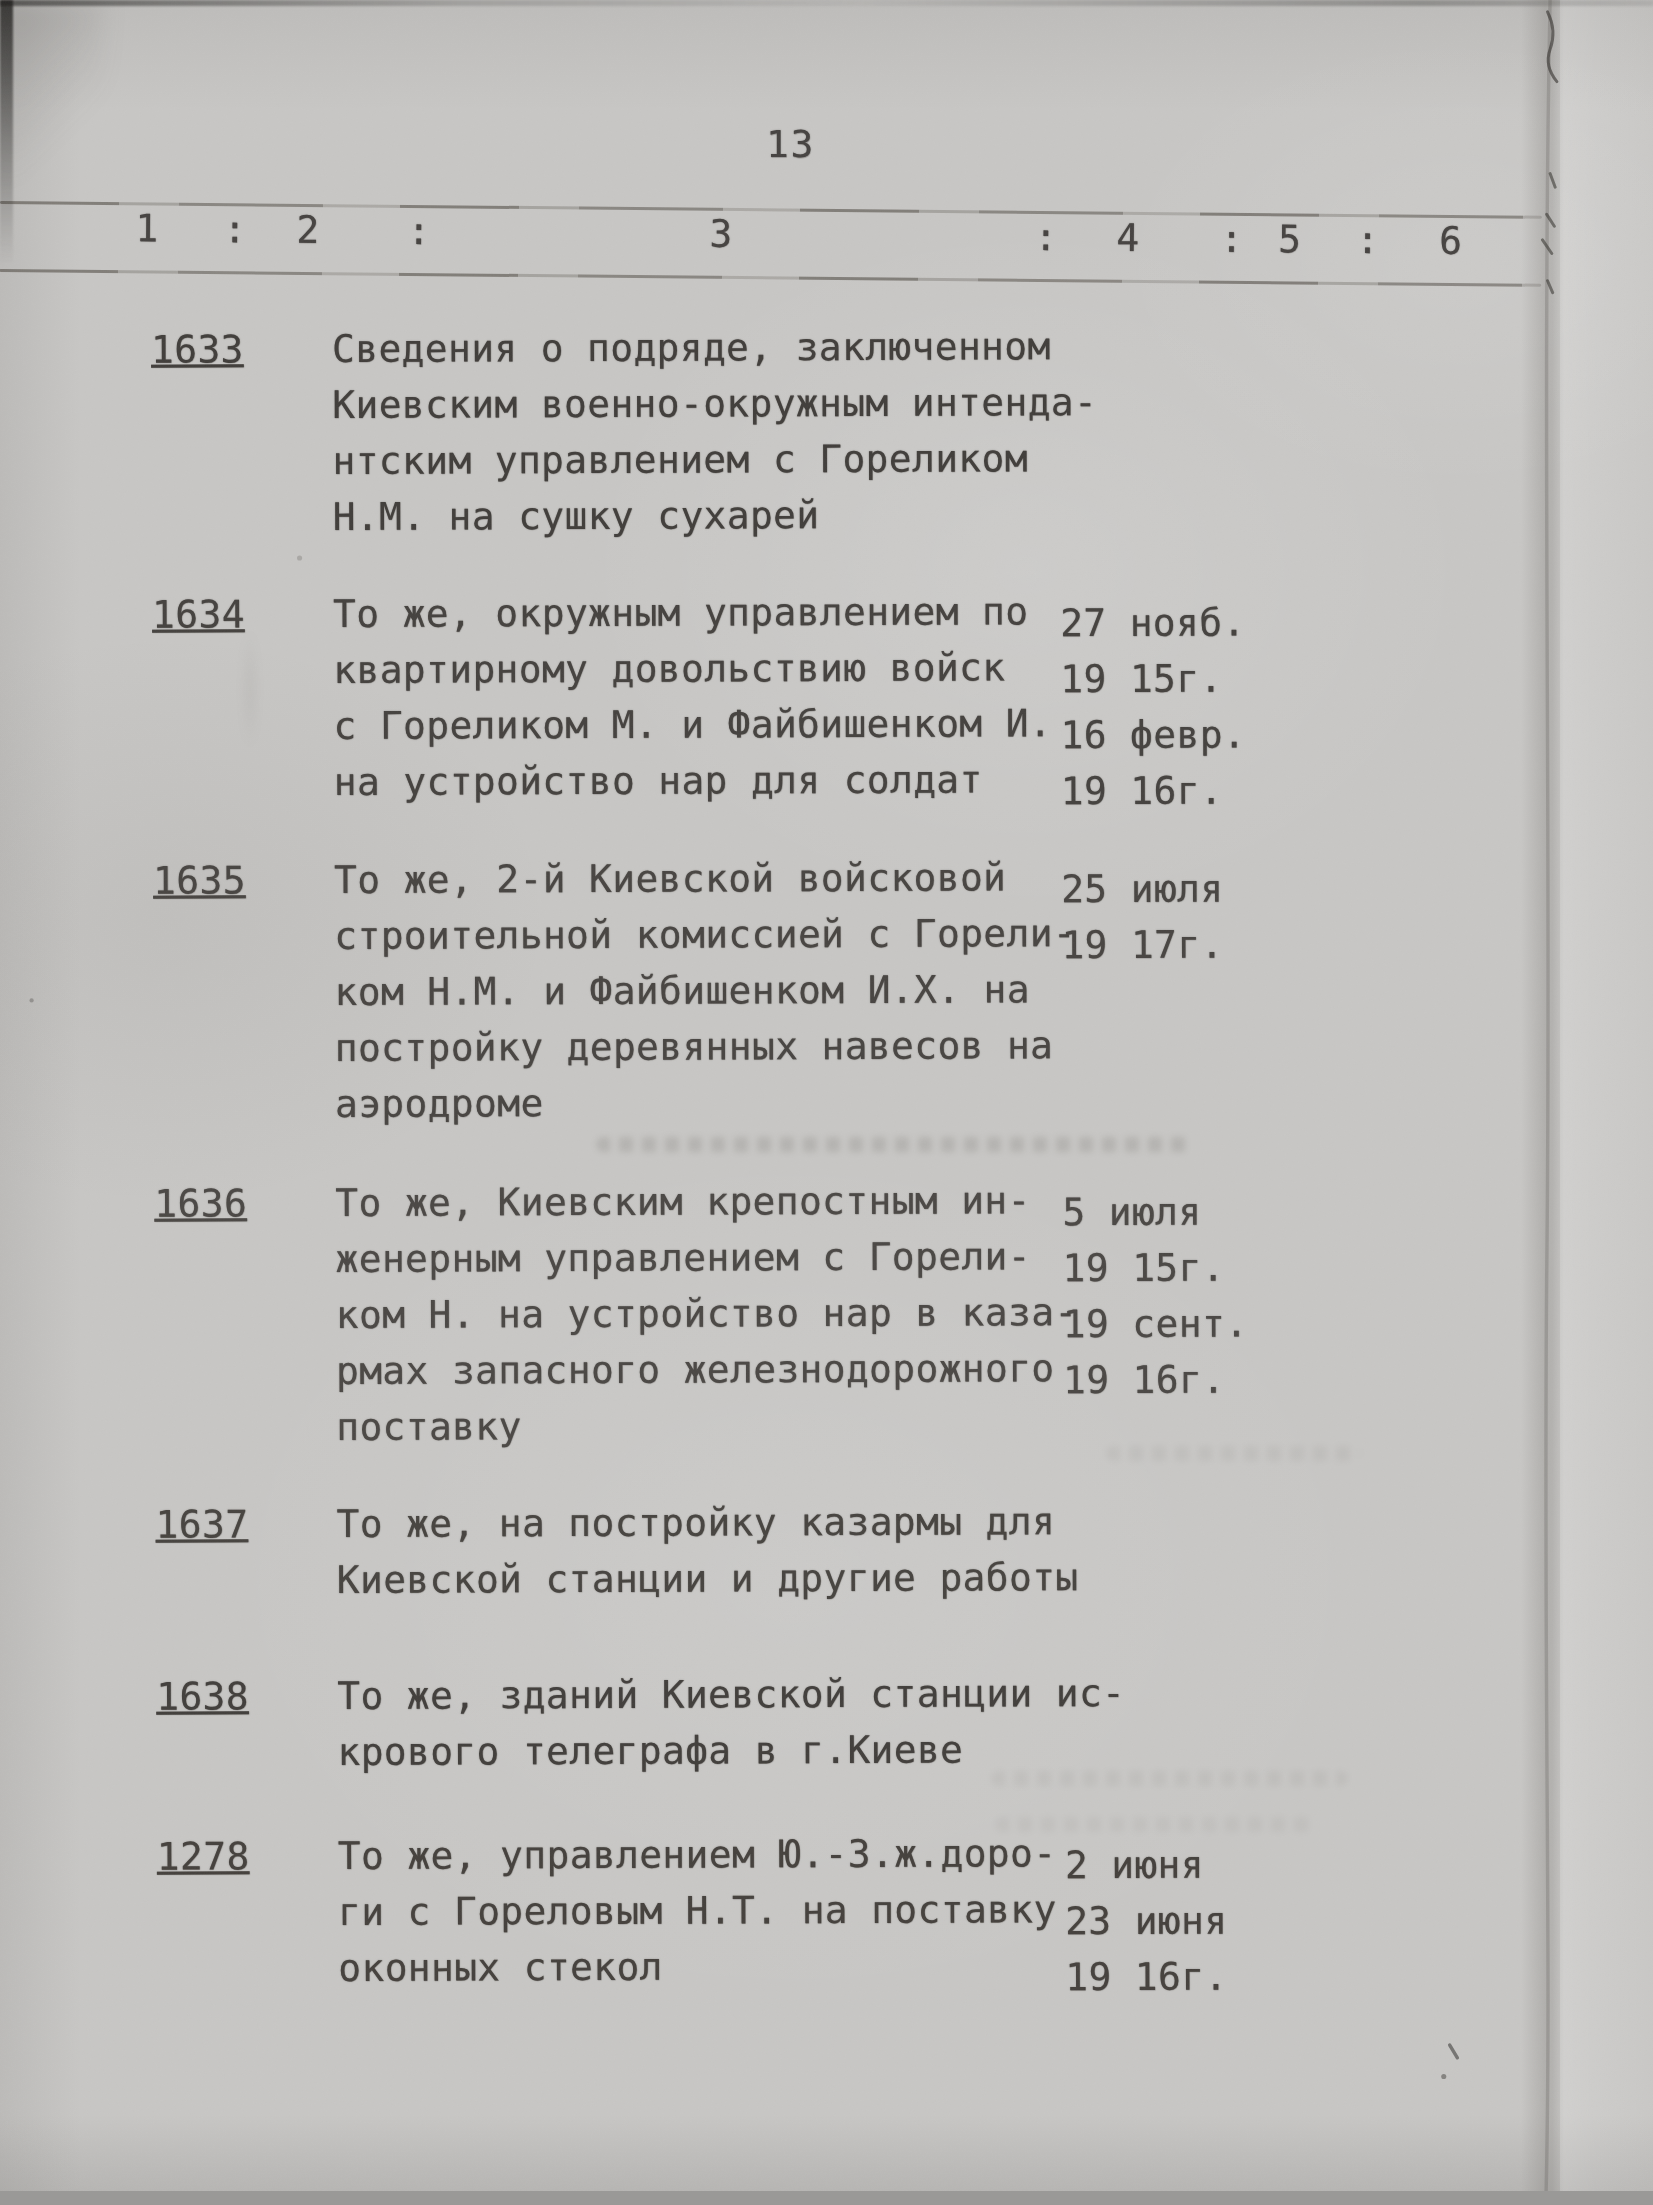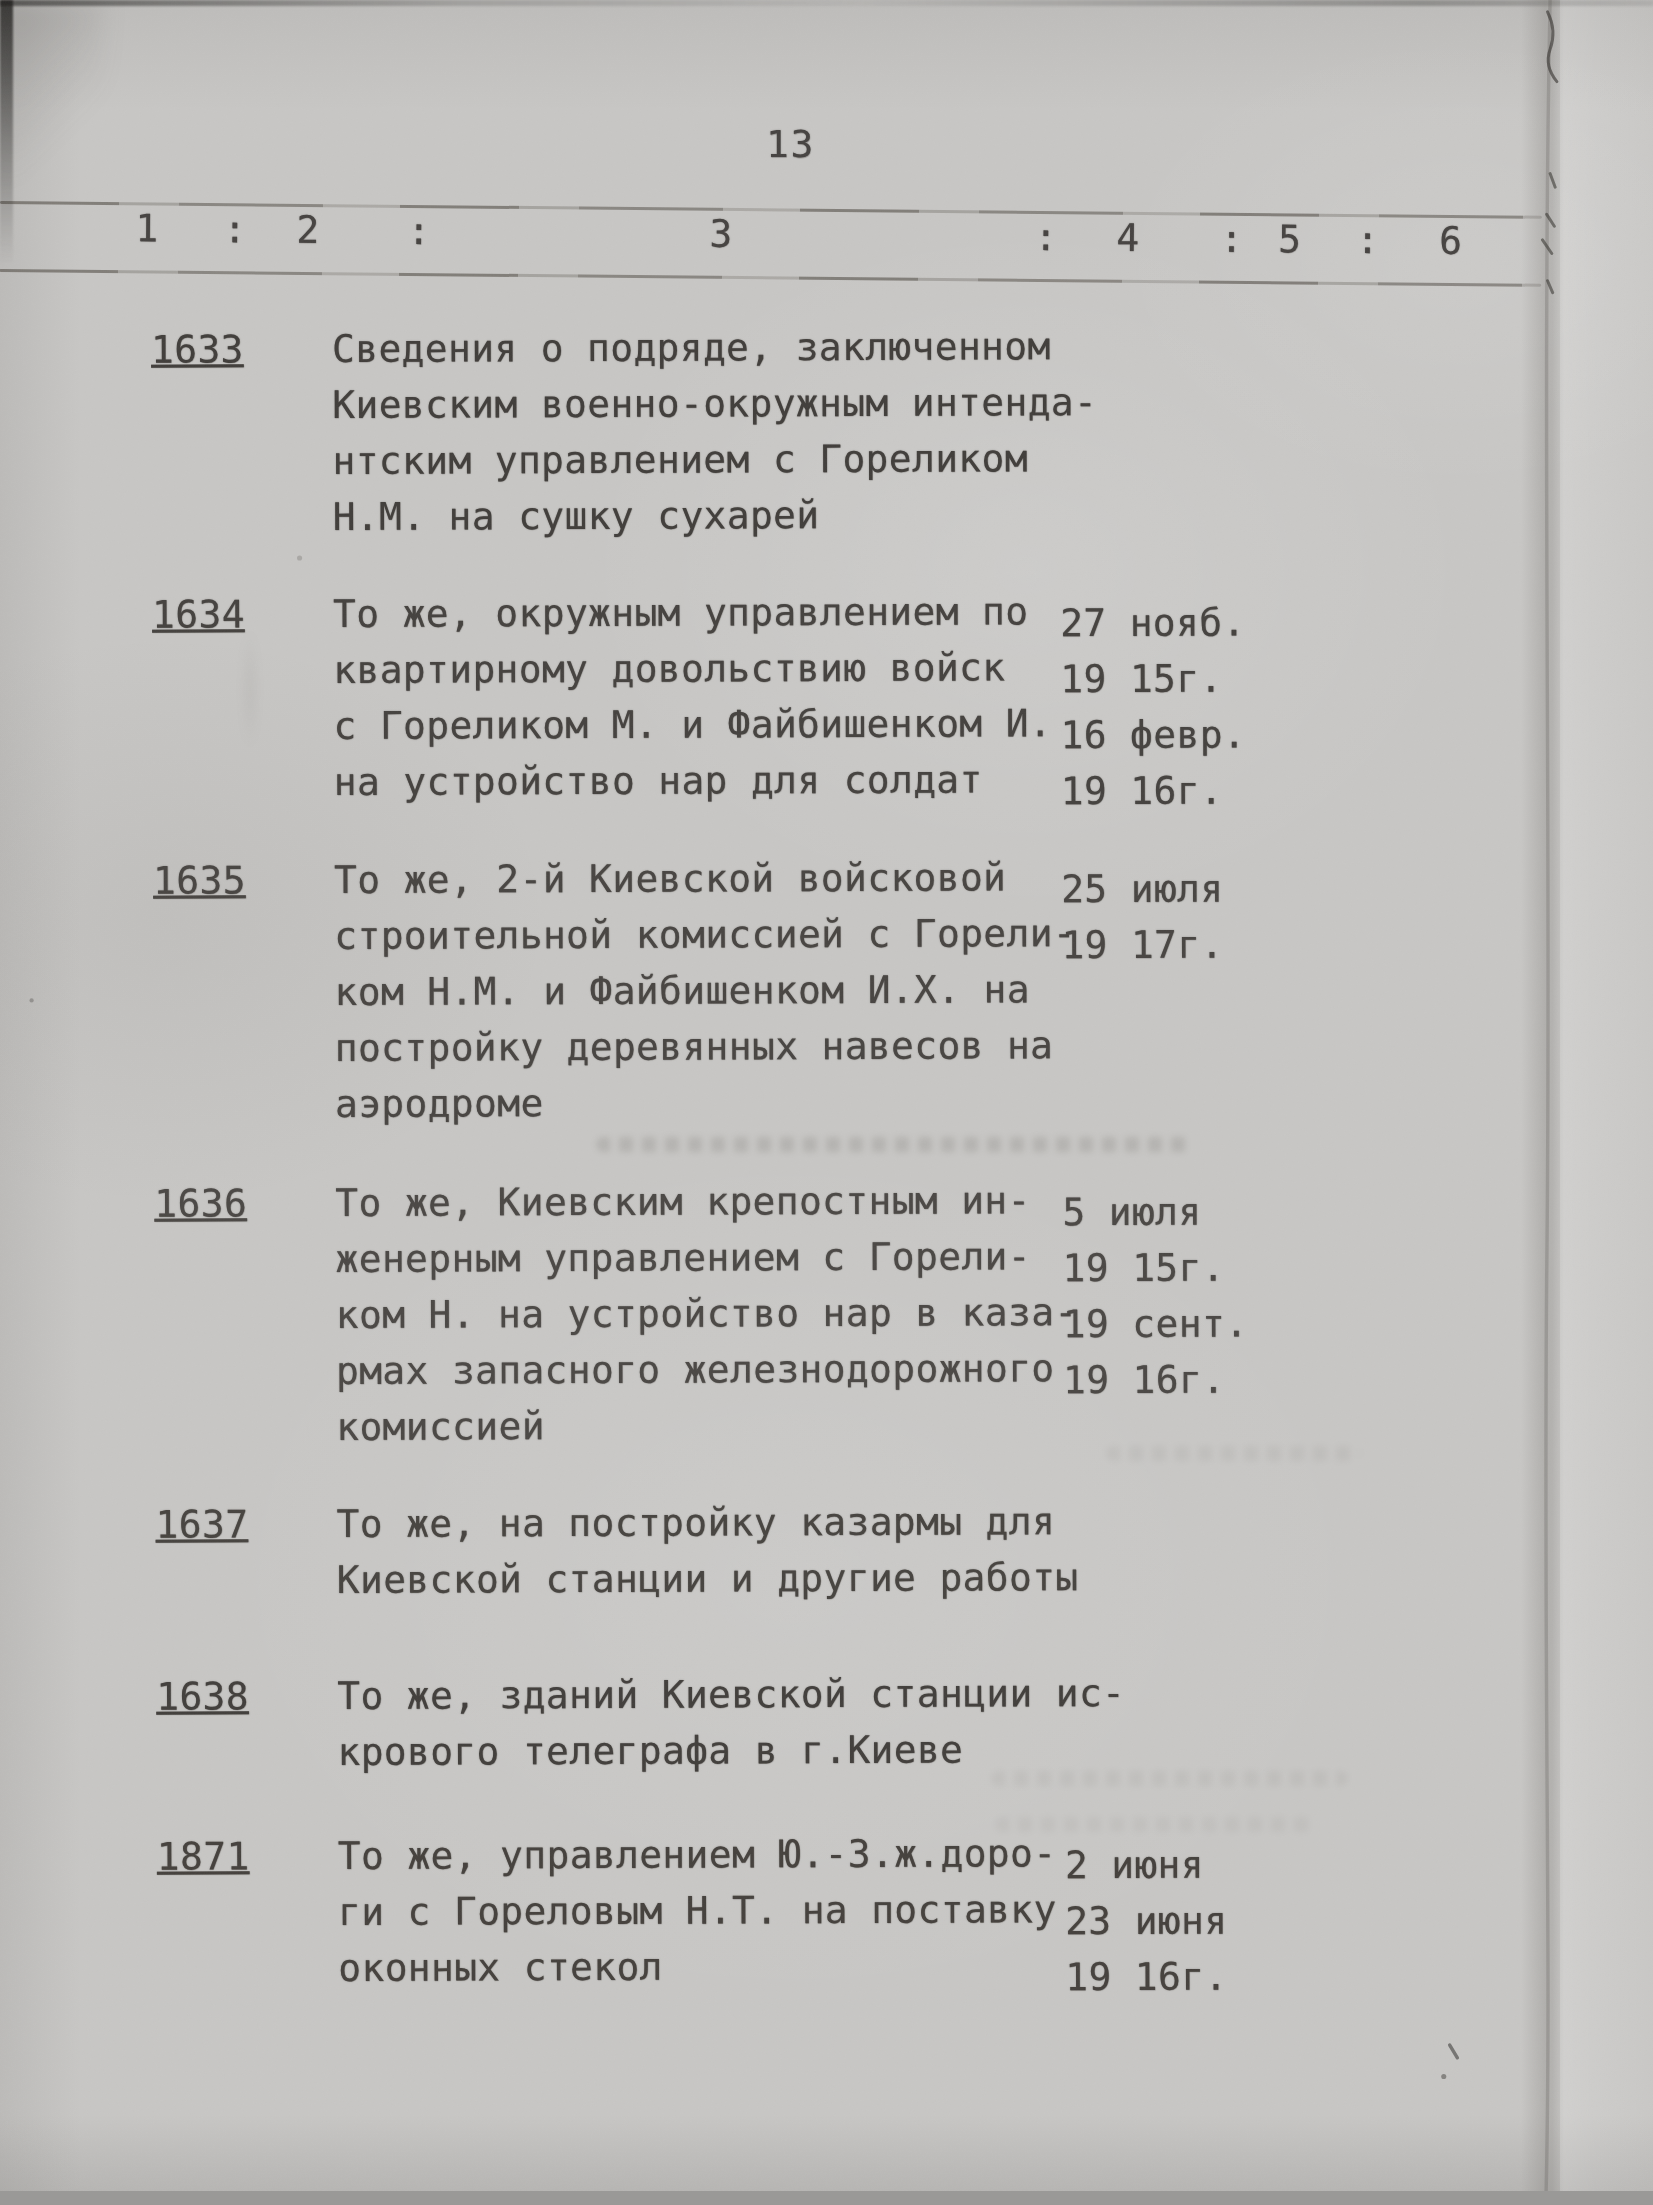"комиссией" span { text: комиссией -> поставку }
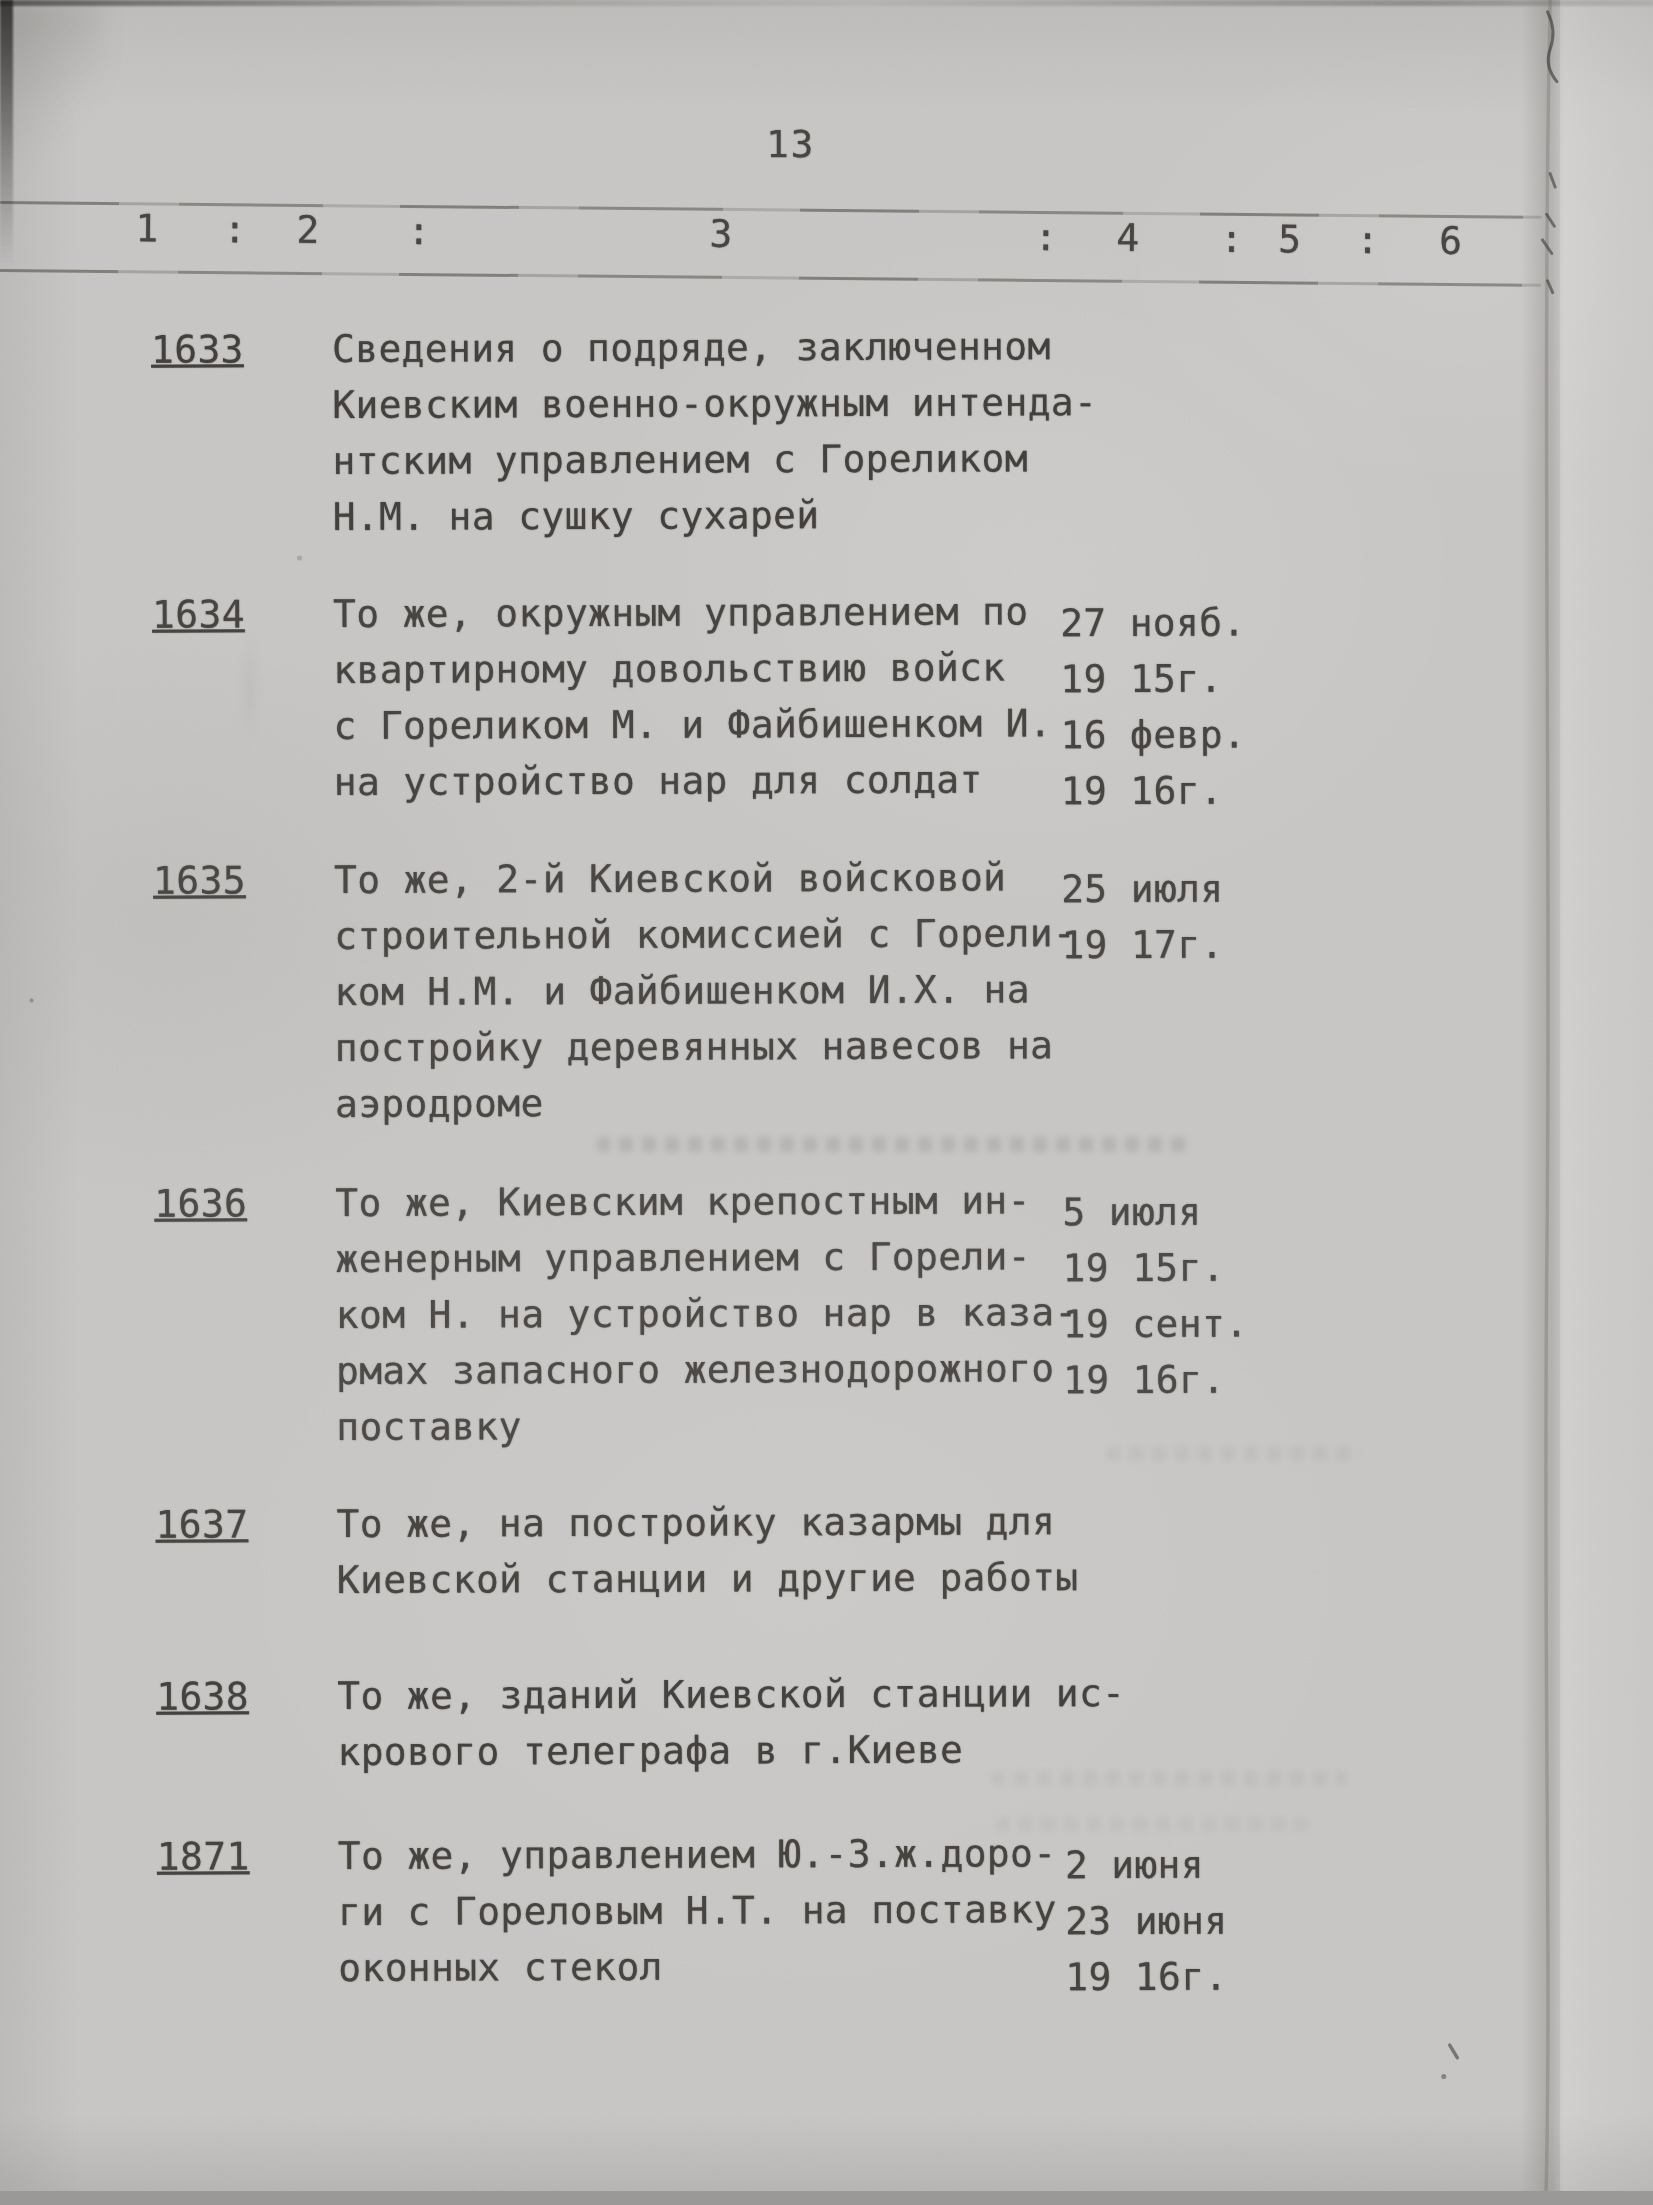"1871" div.num { text: 1871 -> 1278 }
